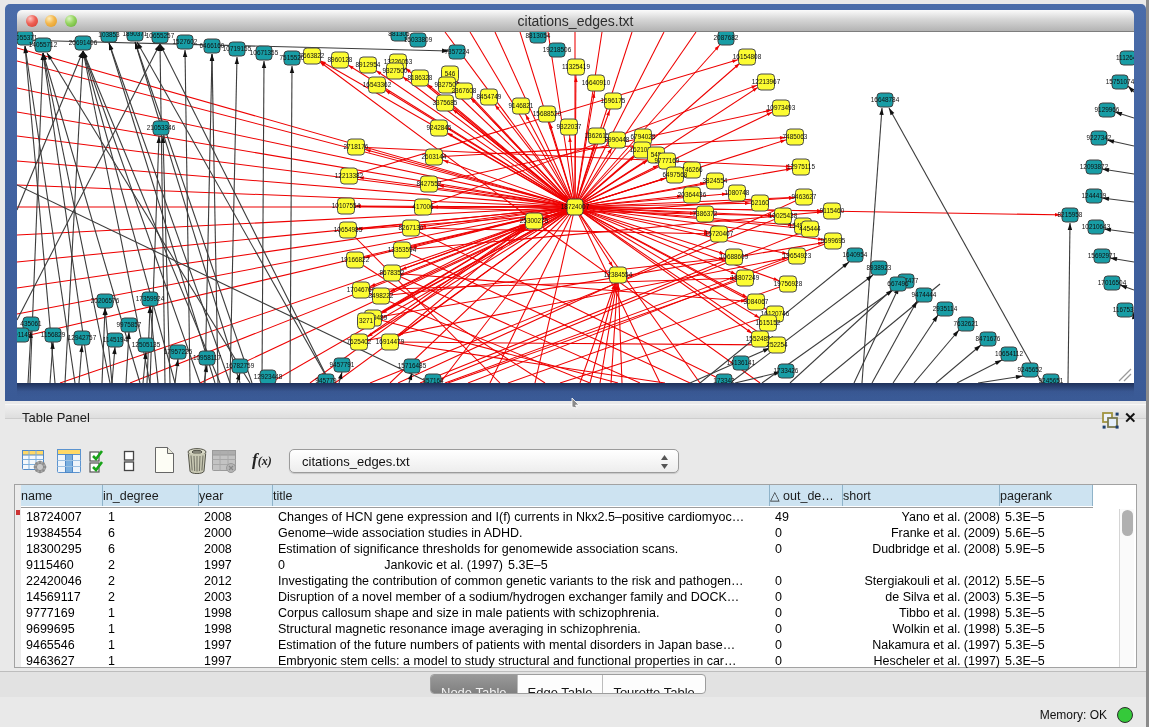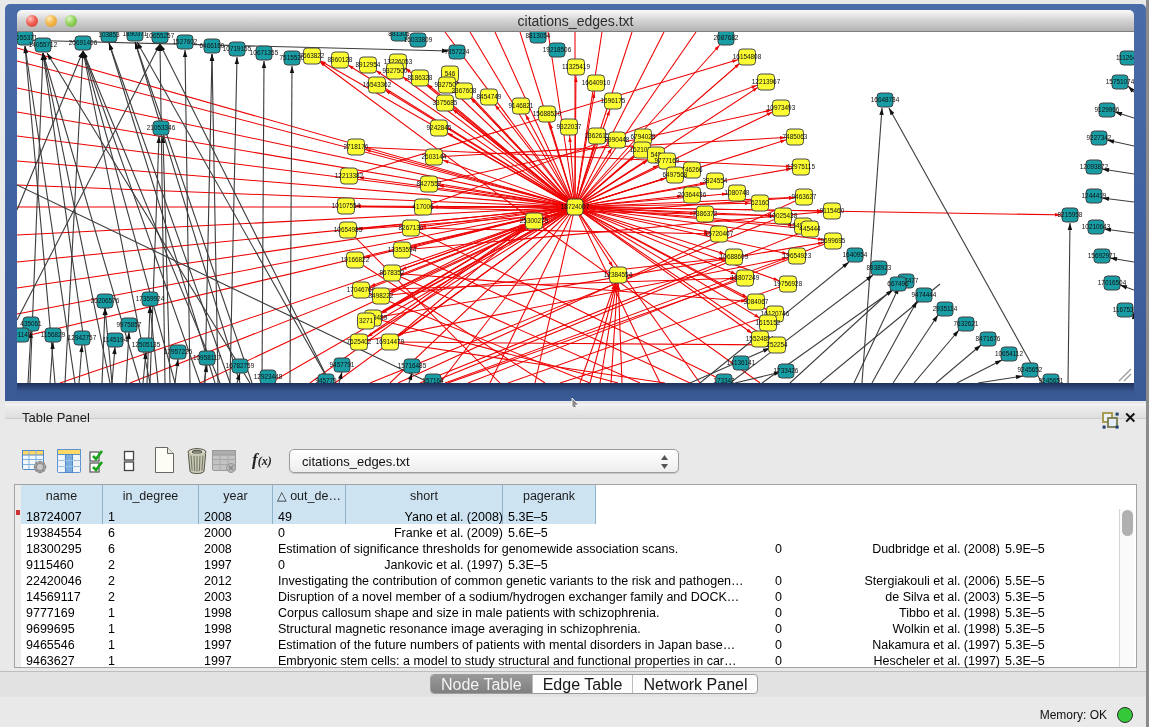"name" .hc { height: 39px -> 21px; text-align: center -> left }
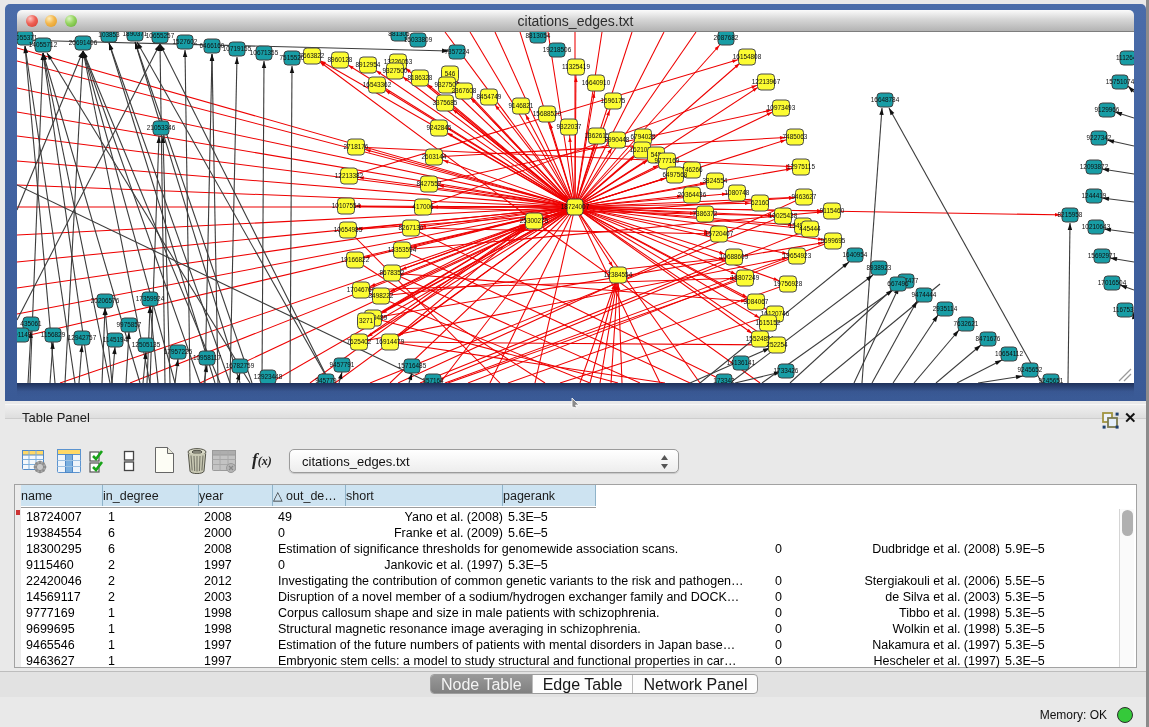"title" div.hc { html: none -> <div>title</div> }
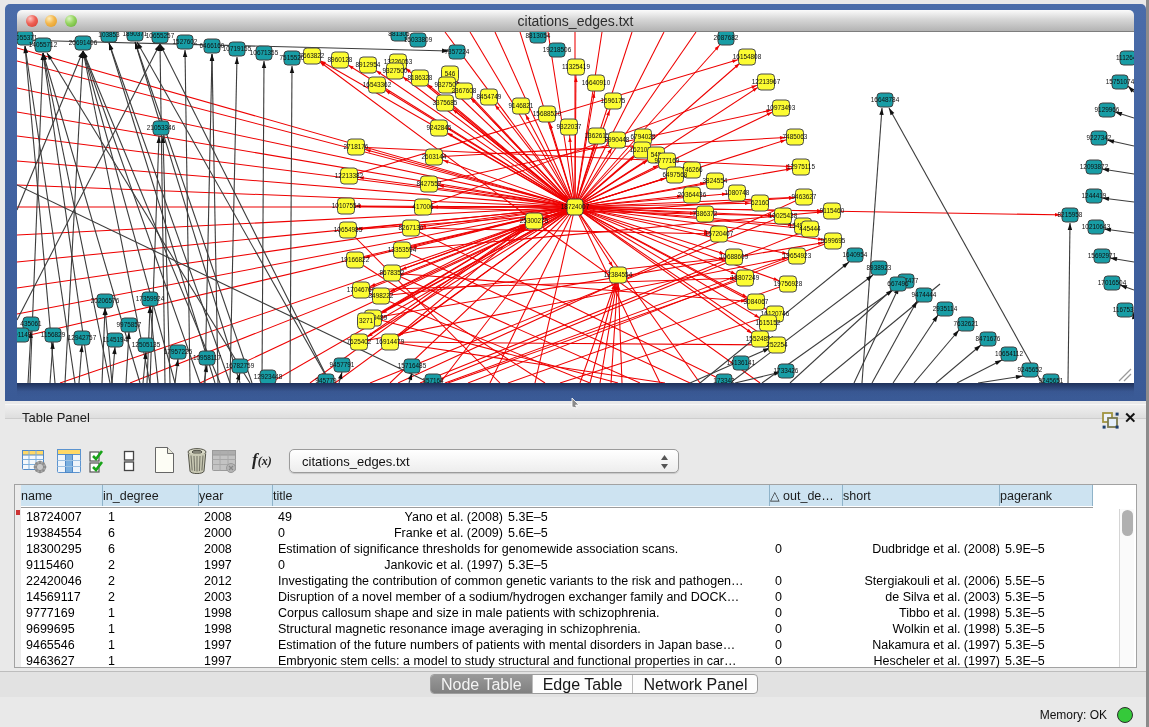"Changes of HCN gene expression" div.tc { html: none -> <div>Changes of HCN gene expression and I(f) currents in Nkx2.5–positive cardiomyoc…</div> }
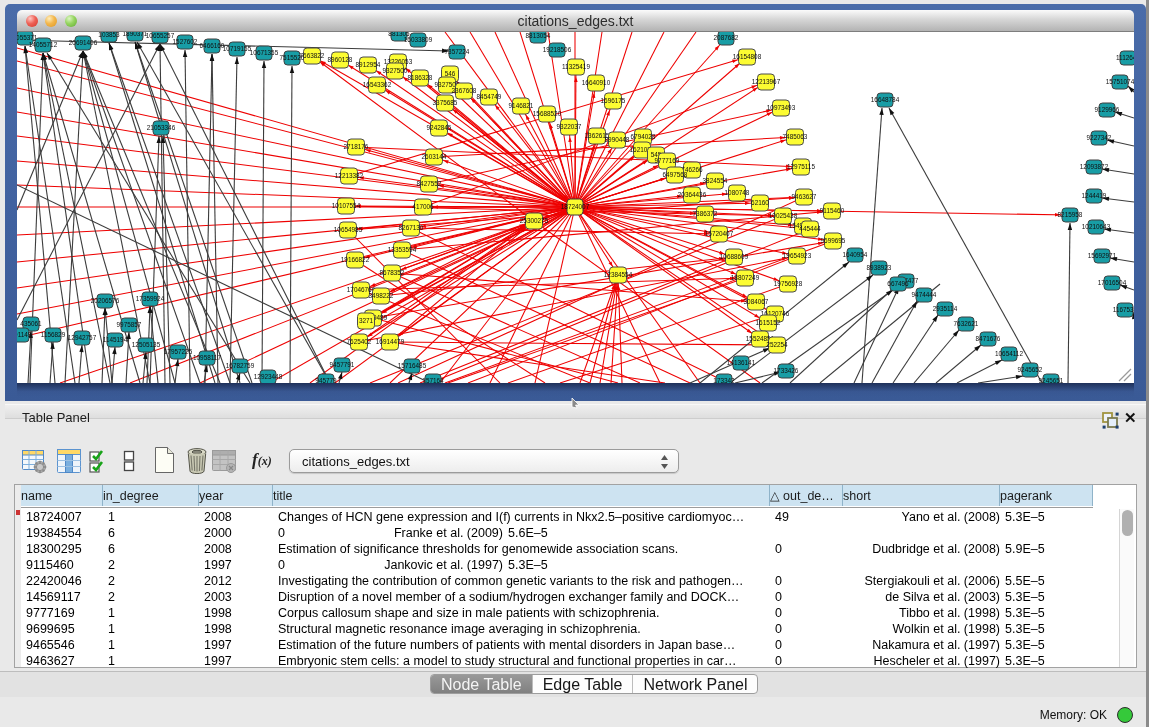"Genome–wide association studies in ADHD." div.tc { html: none -> <div>Genome–wide association studies in ADHD.</div> }
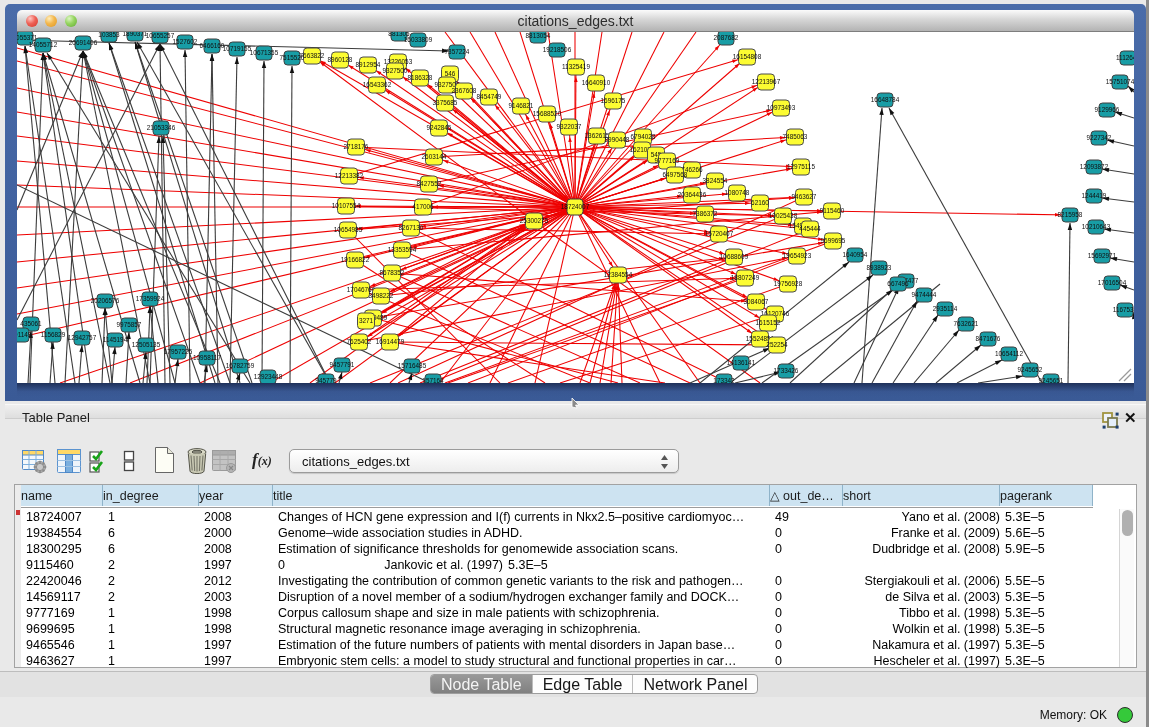"Stergiakouli et al. (2006)" div.tc { text: 2006 -> 2012 }
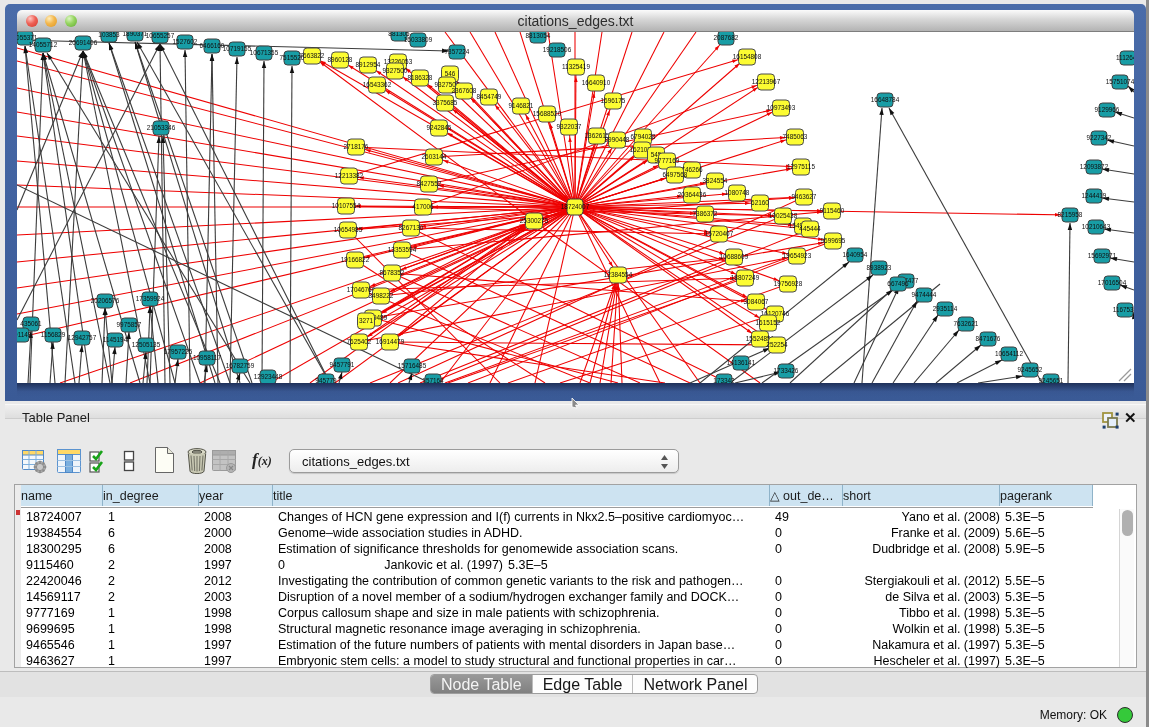"Node Table" .seg div { font-size: 16px -> 13px; padding: 0 10px -> 8px 10px }
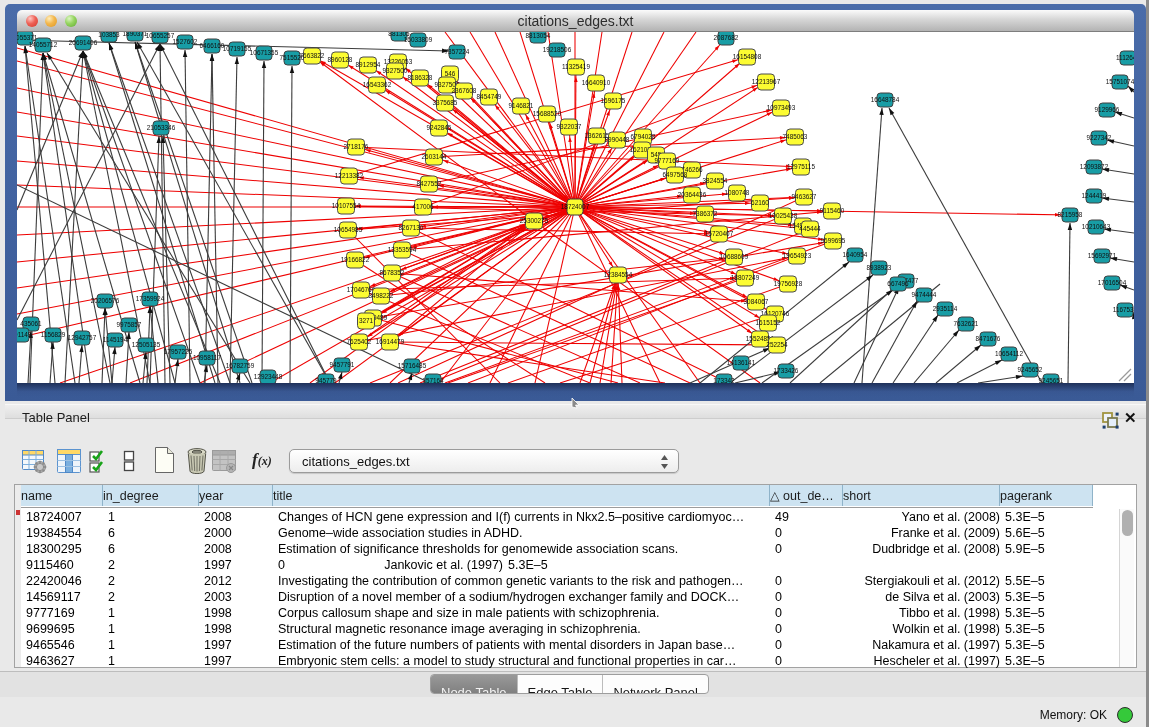"Network Panel" div { text: Network Panel -> Tourette Table }
